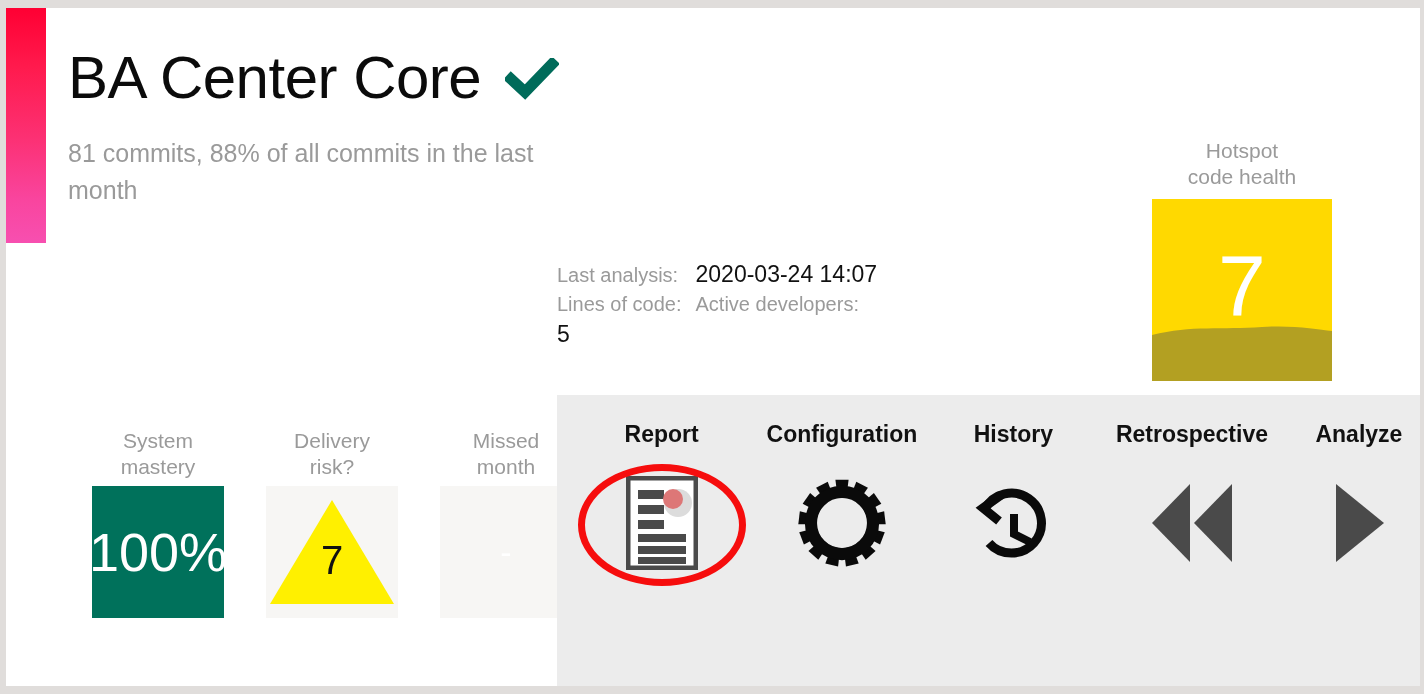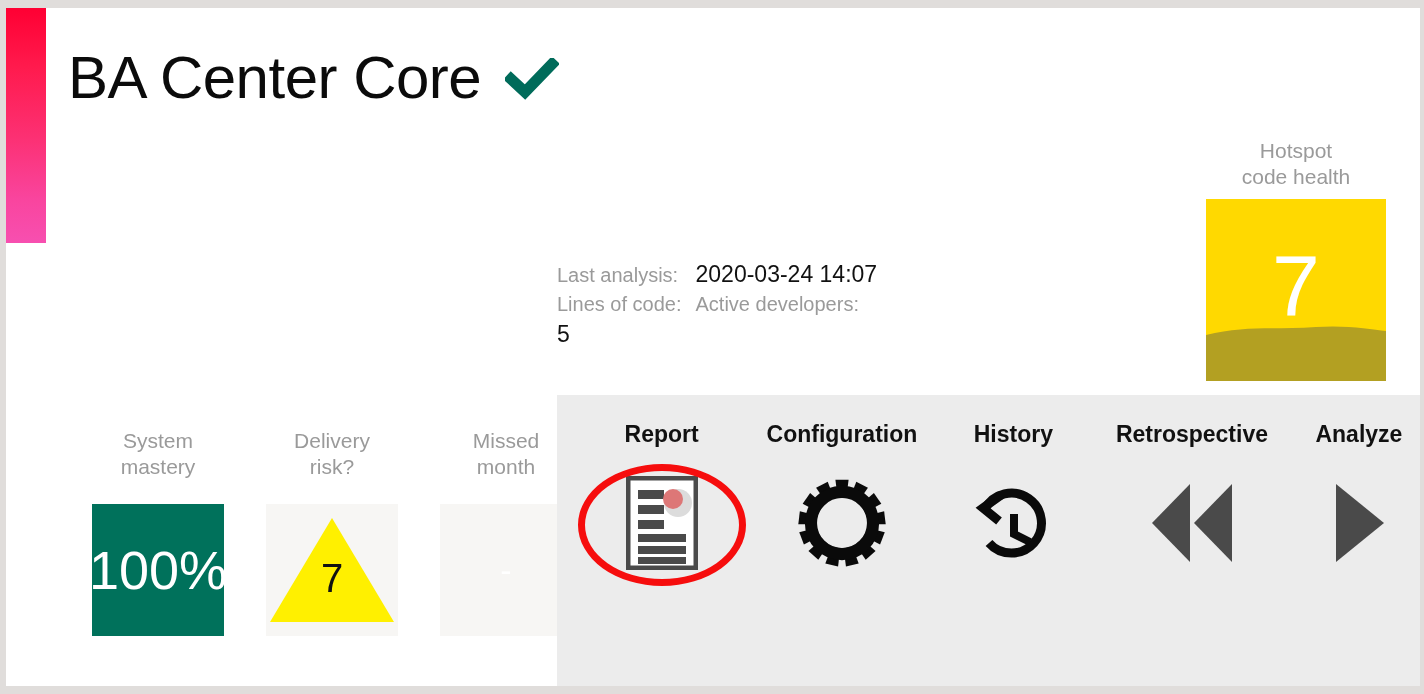"81 commits, 88% of all" div.subtitle { html: none -> <div>81 commits, 88% of all commits in the last month</div> }
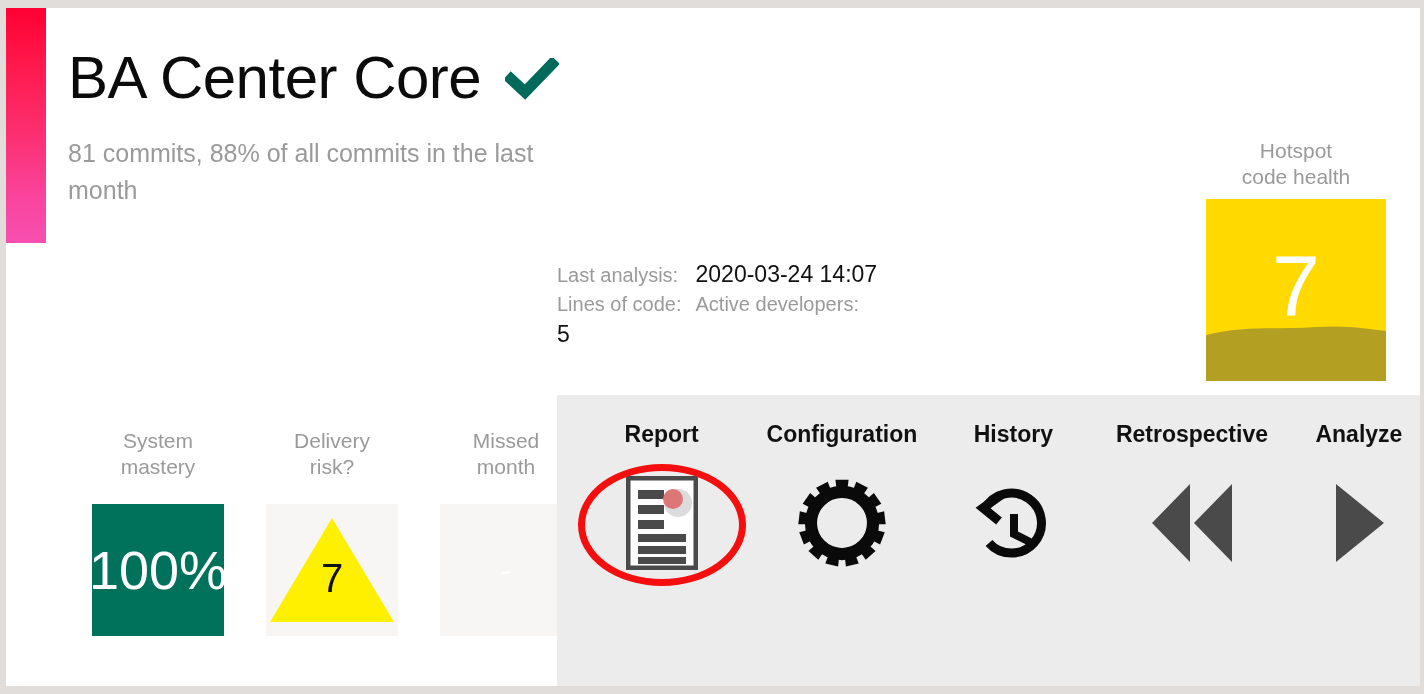"Hotspot" .hotspot { left: 1200px -> 1146px }
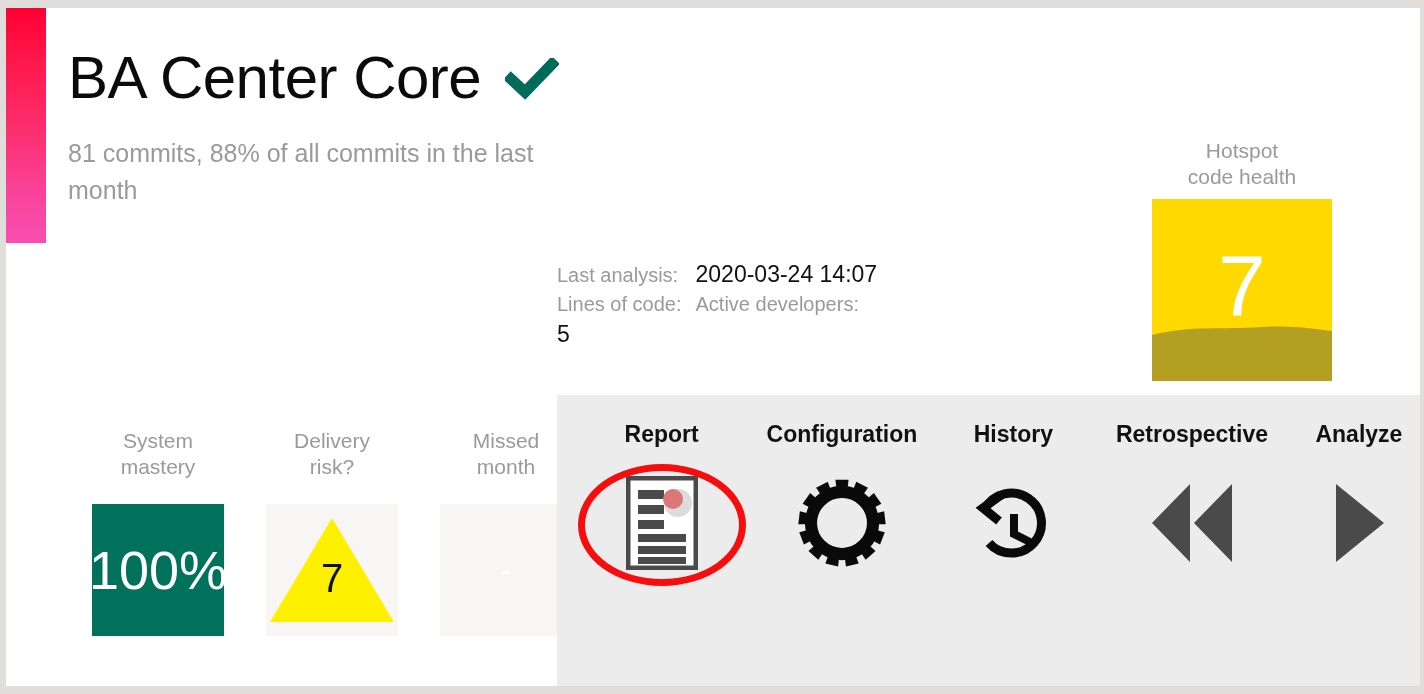"100%" .metric-box { margin-top: 22px -> 4px }
